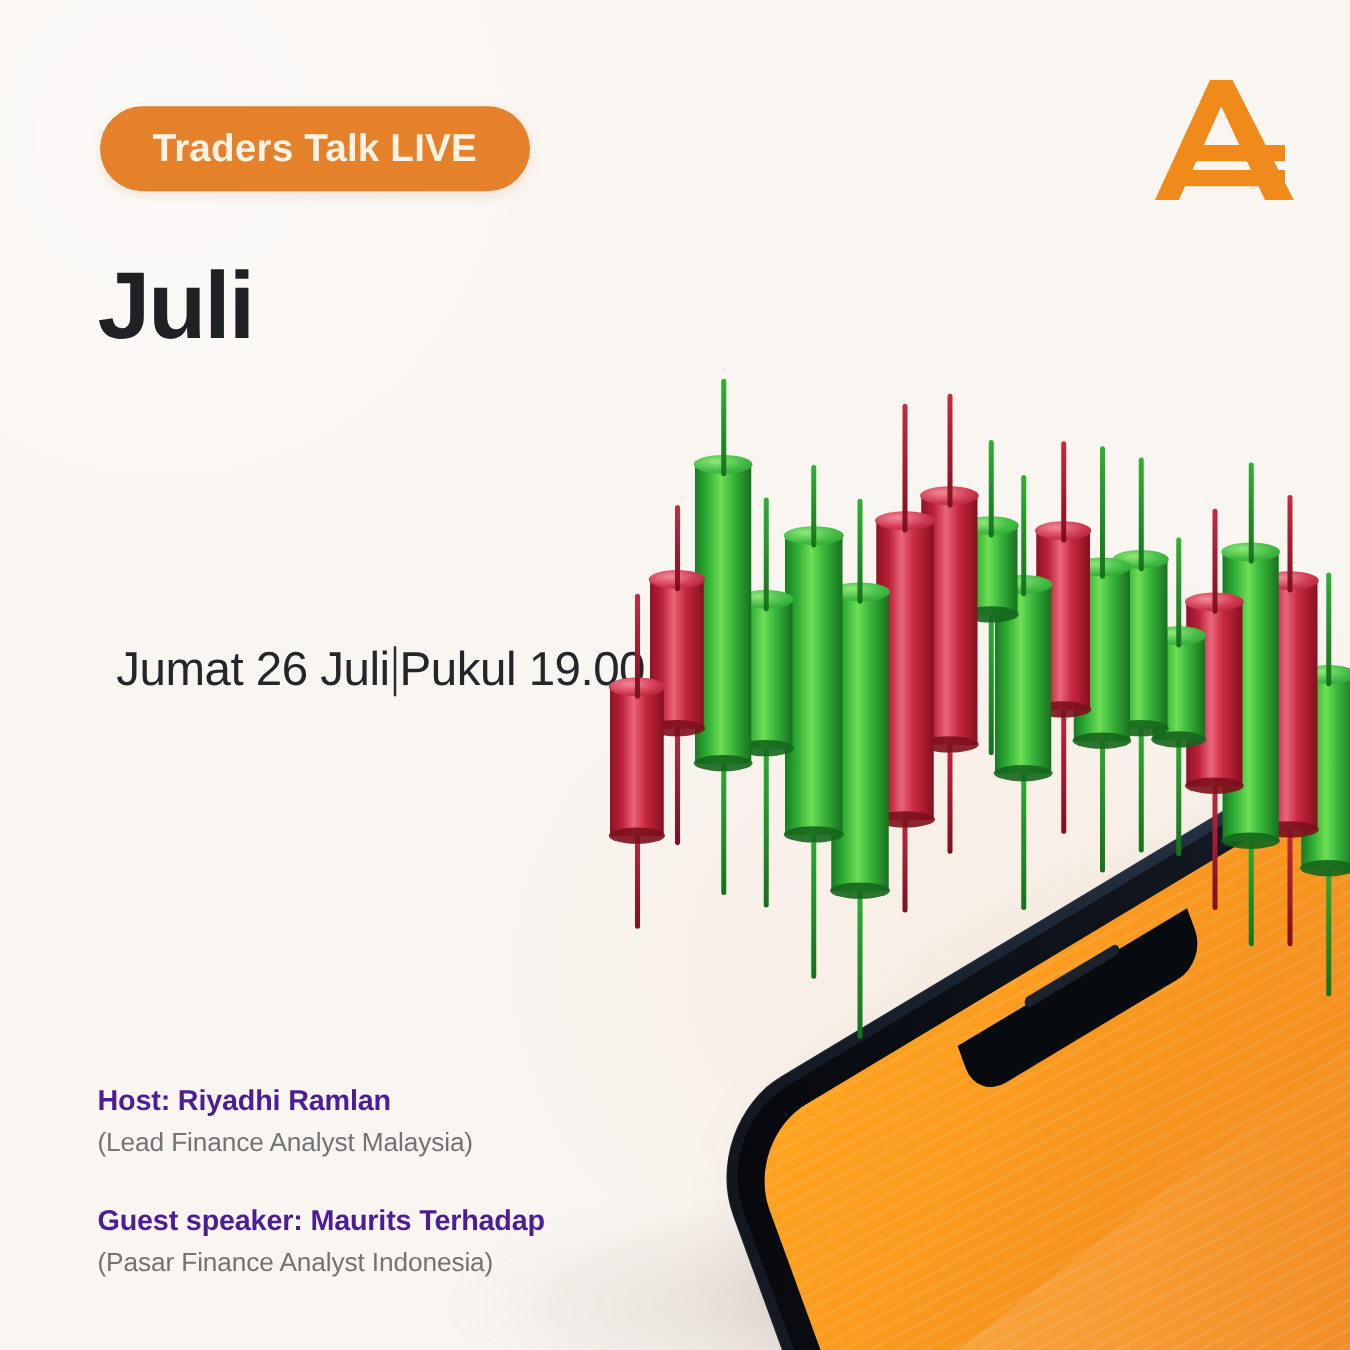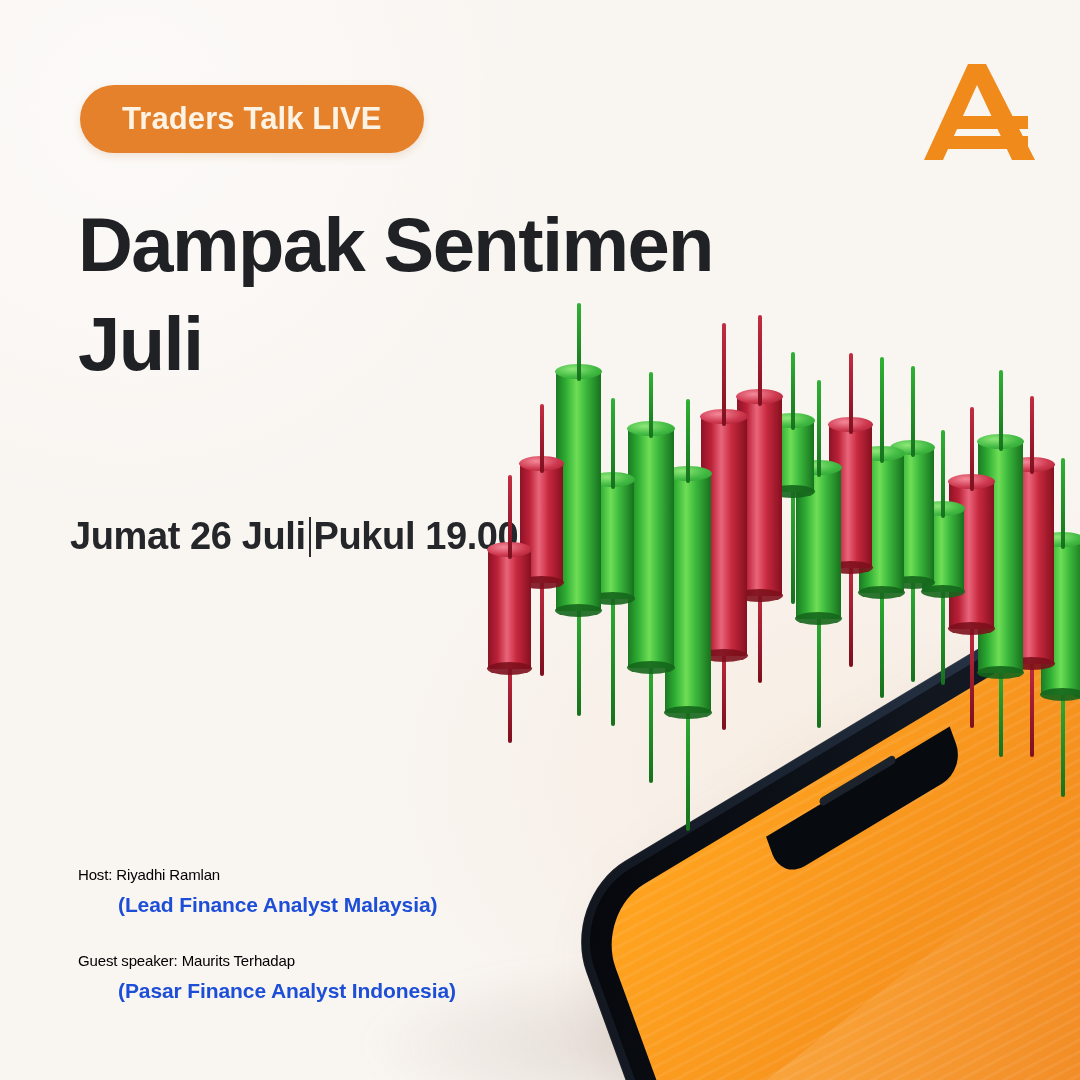"Dampak Sentimen" span.ln { html: <span>Dampak Sentimen</span> -> none }
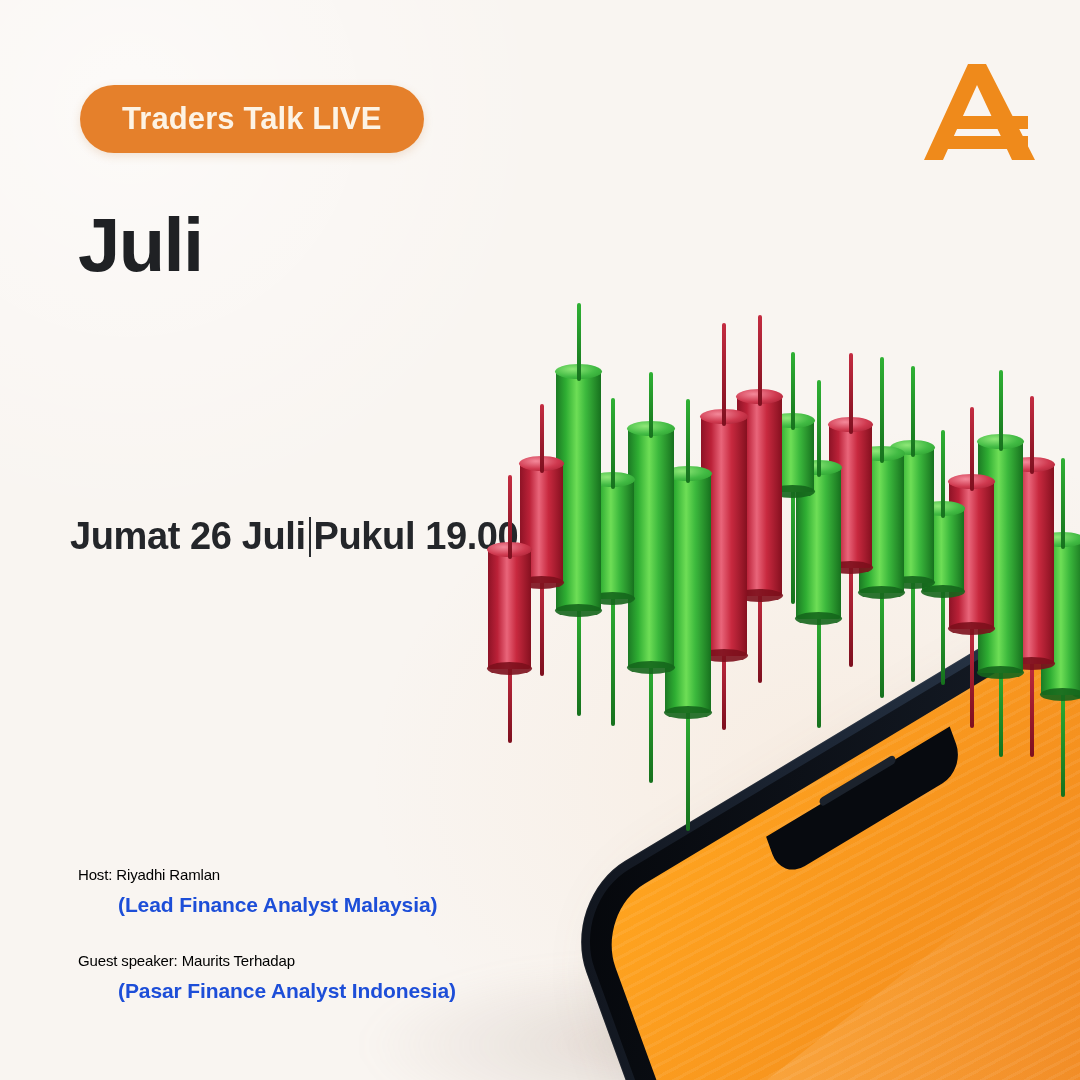"Jumat 26 Juli" .dateline { font-weight: 700 -> 400; left: 70px -> 93px }
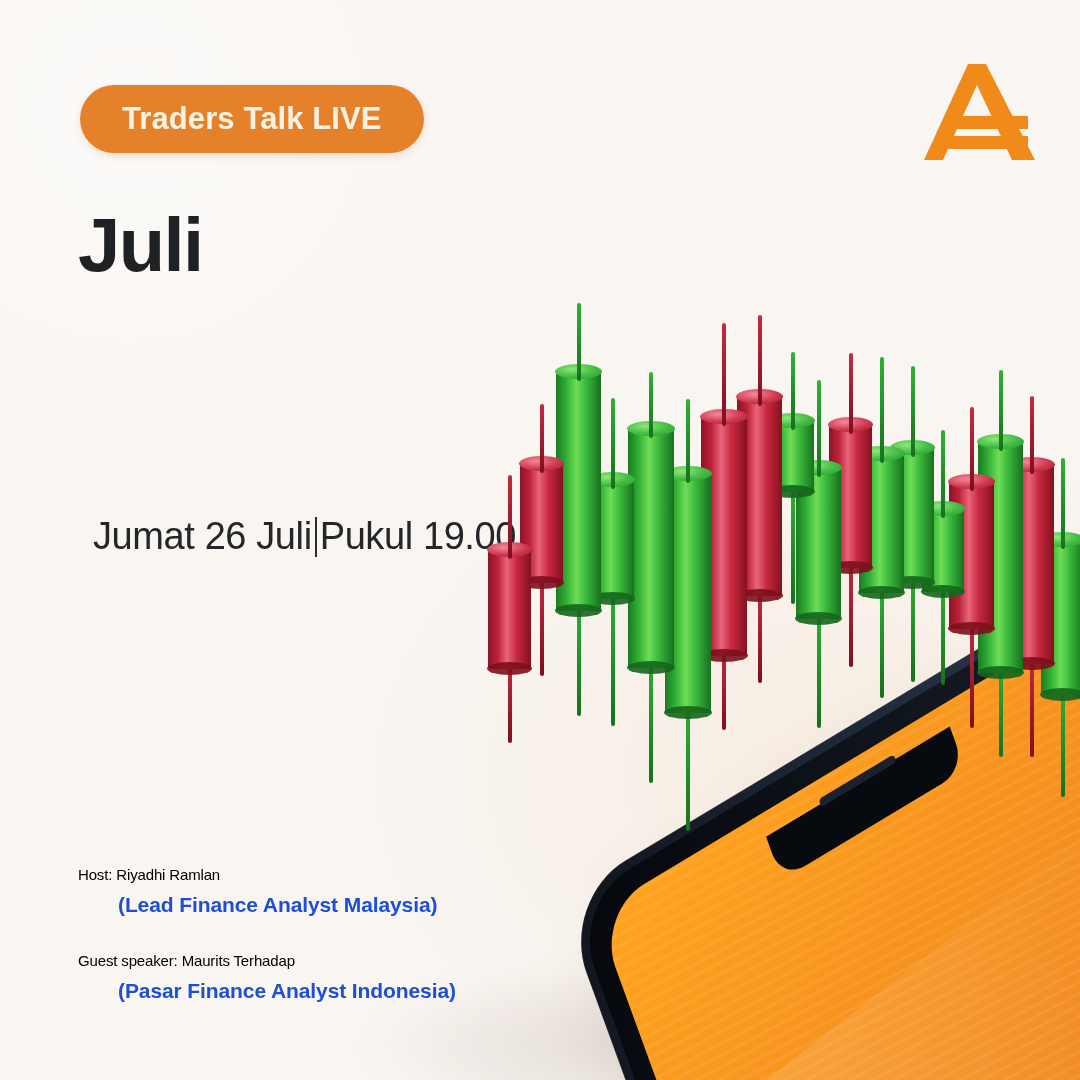"Host: Riyadhi Ramlan" .spk-name { color: #000000 -> #4c1d95; font-size: 15px -> 23px; font-weight: normal -> bold }
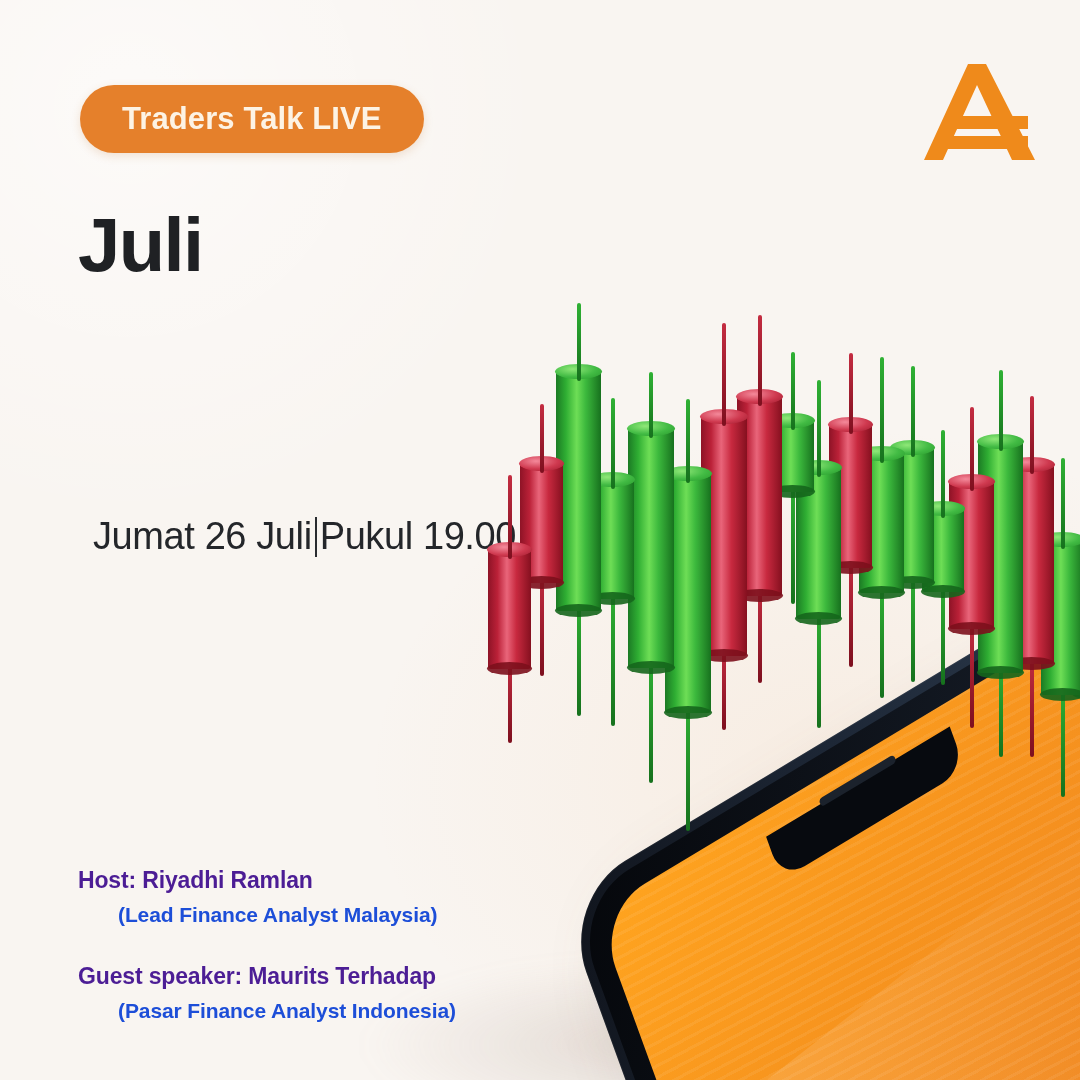"(Lead Finance Analyst Malaysia)" .spk-role { color: #1d4ed8 -> #737373; font-weight: 700 -> 400; margin-left: 40px -> none }
